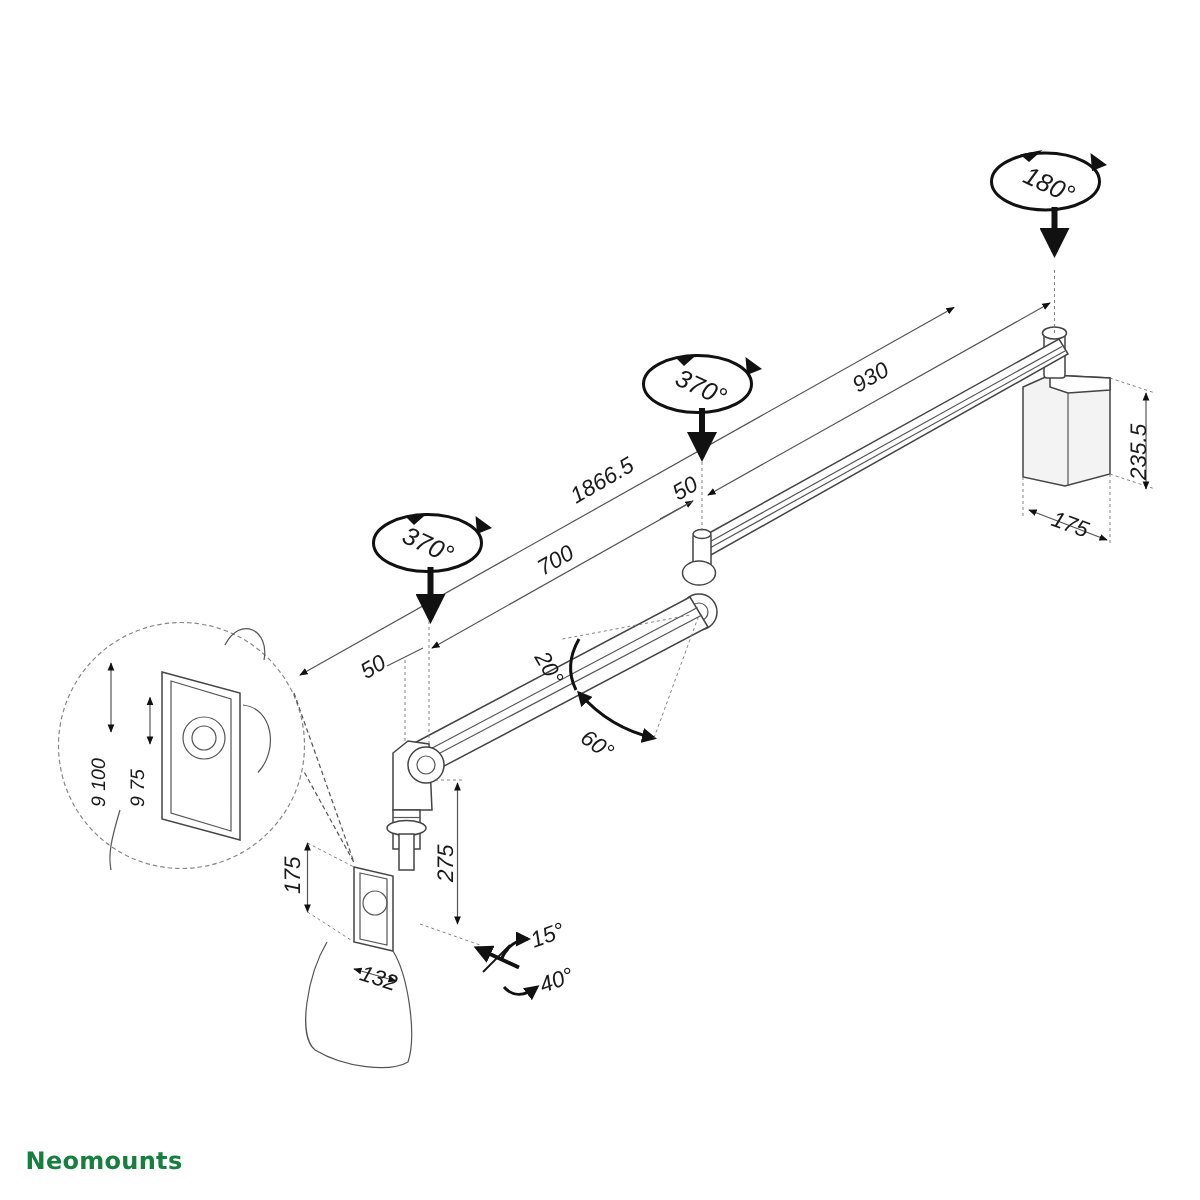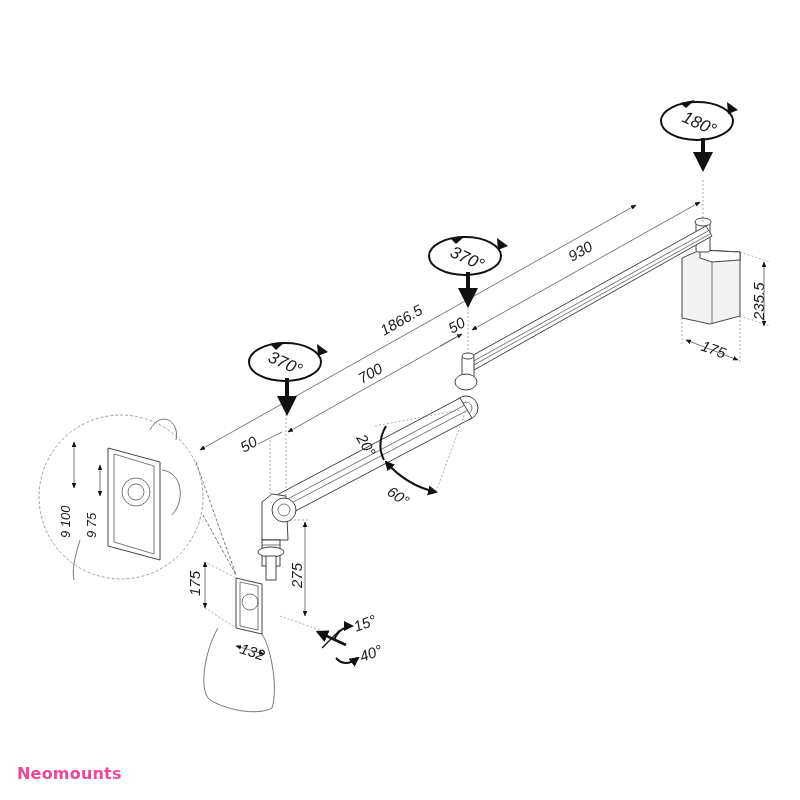"Neomounts" .brand { color: #ec4899 -> #15803d }
